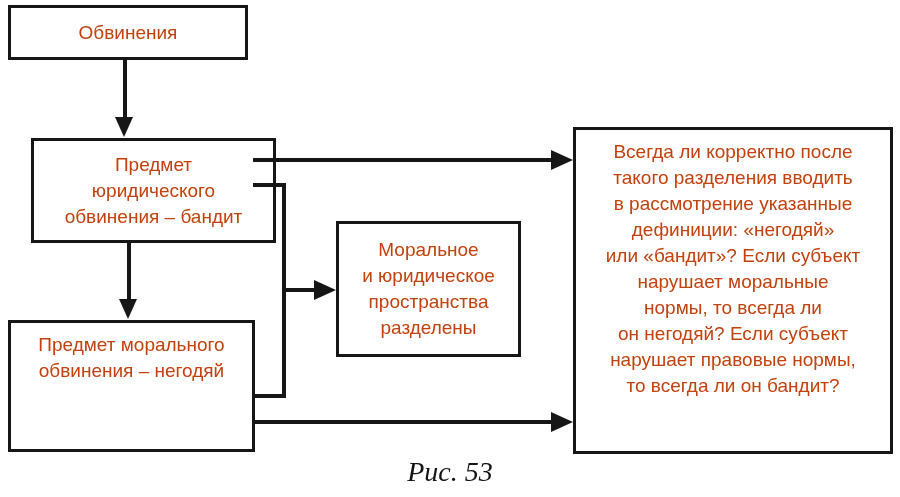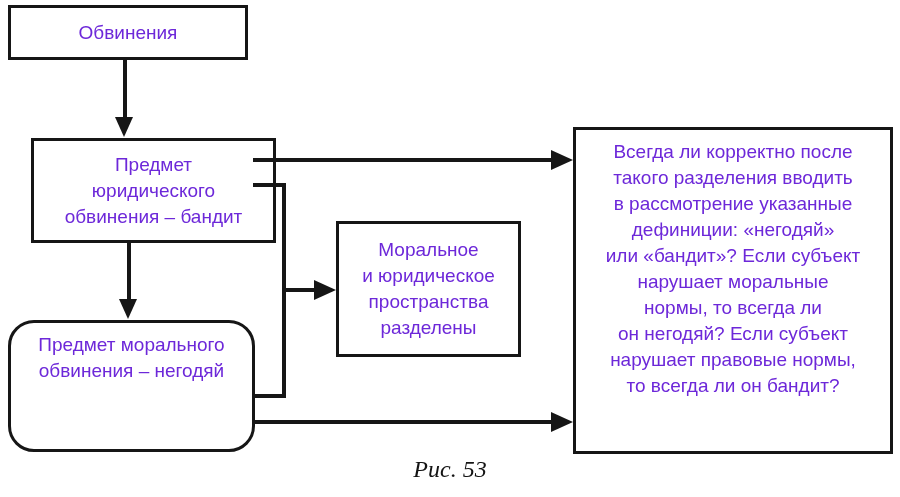"Обвинения" .box .label { color: #6d28d9 -> #c2410c }
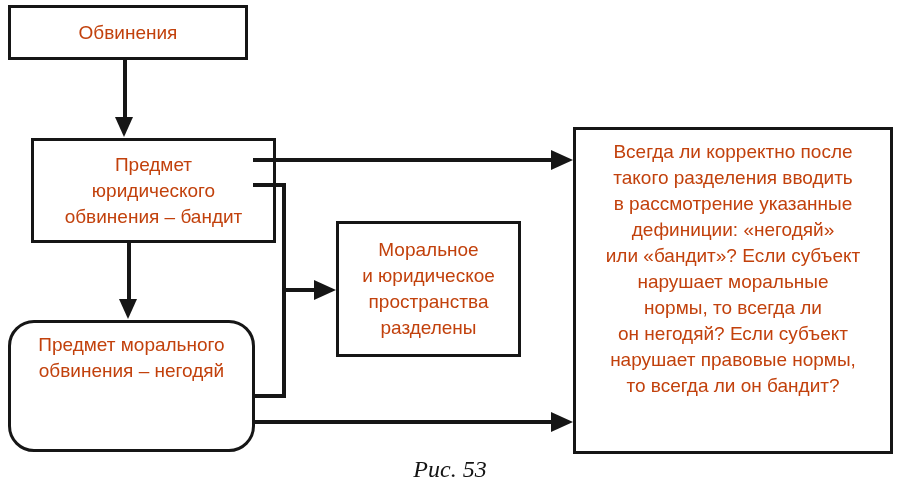"Предмет морального" #box-moral { border-radius: 26px -> none }
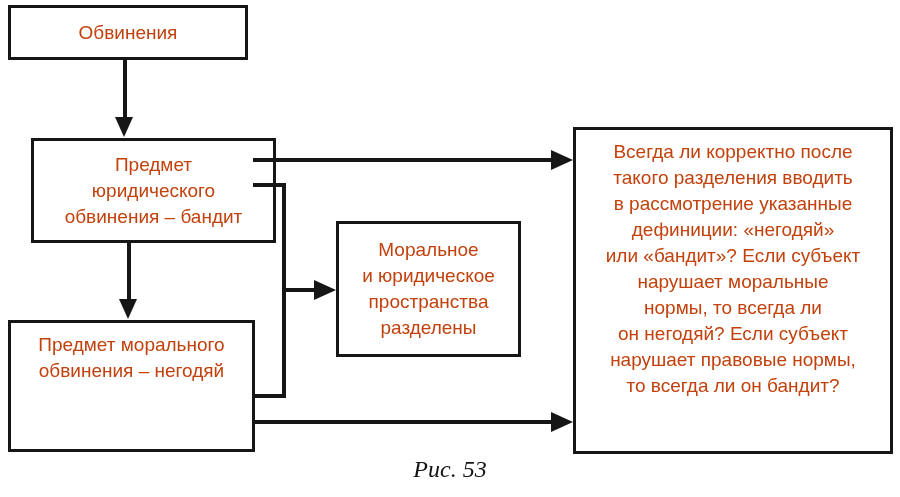"Рис. 53" .caption { font-size: 24px -> 28px }
